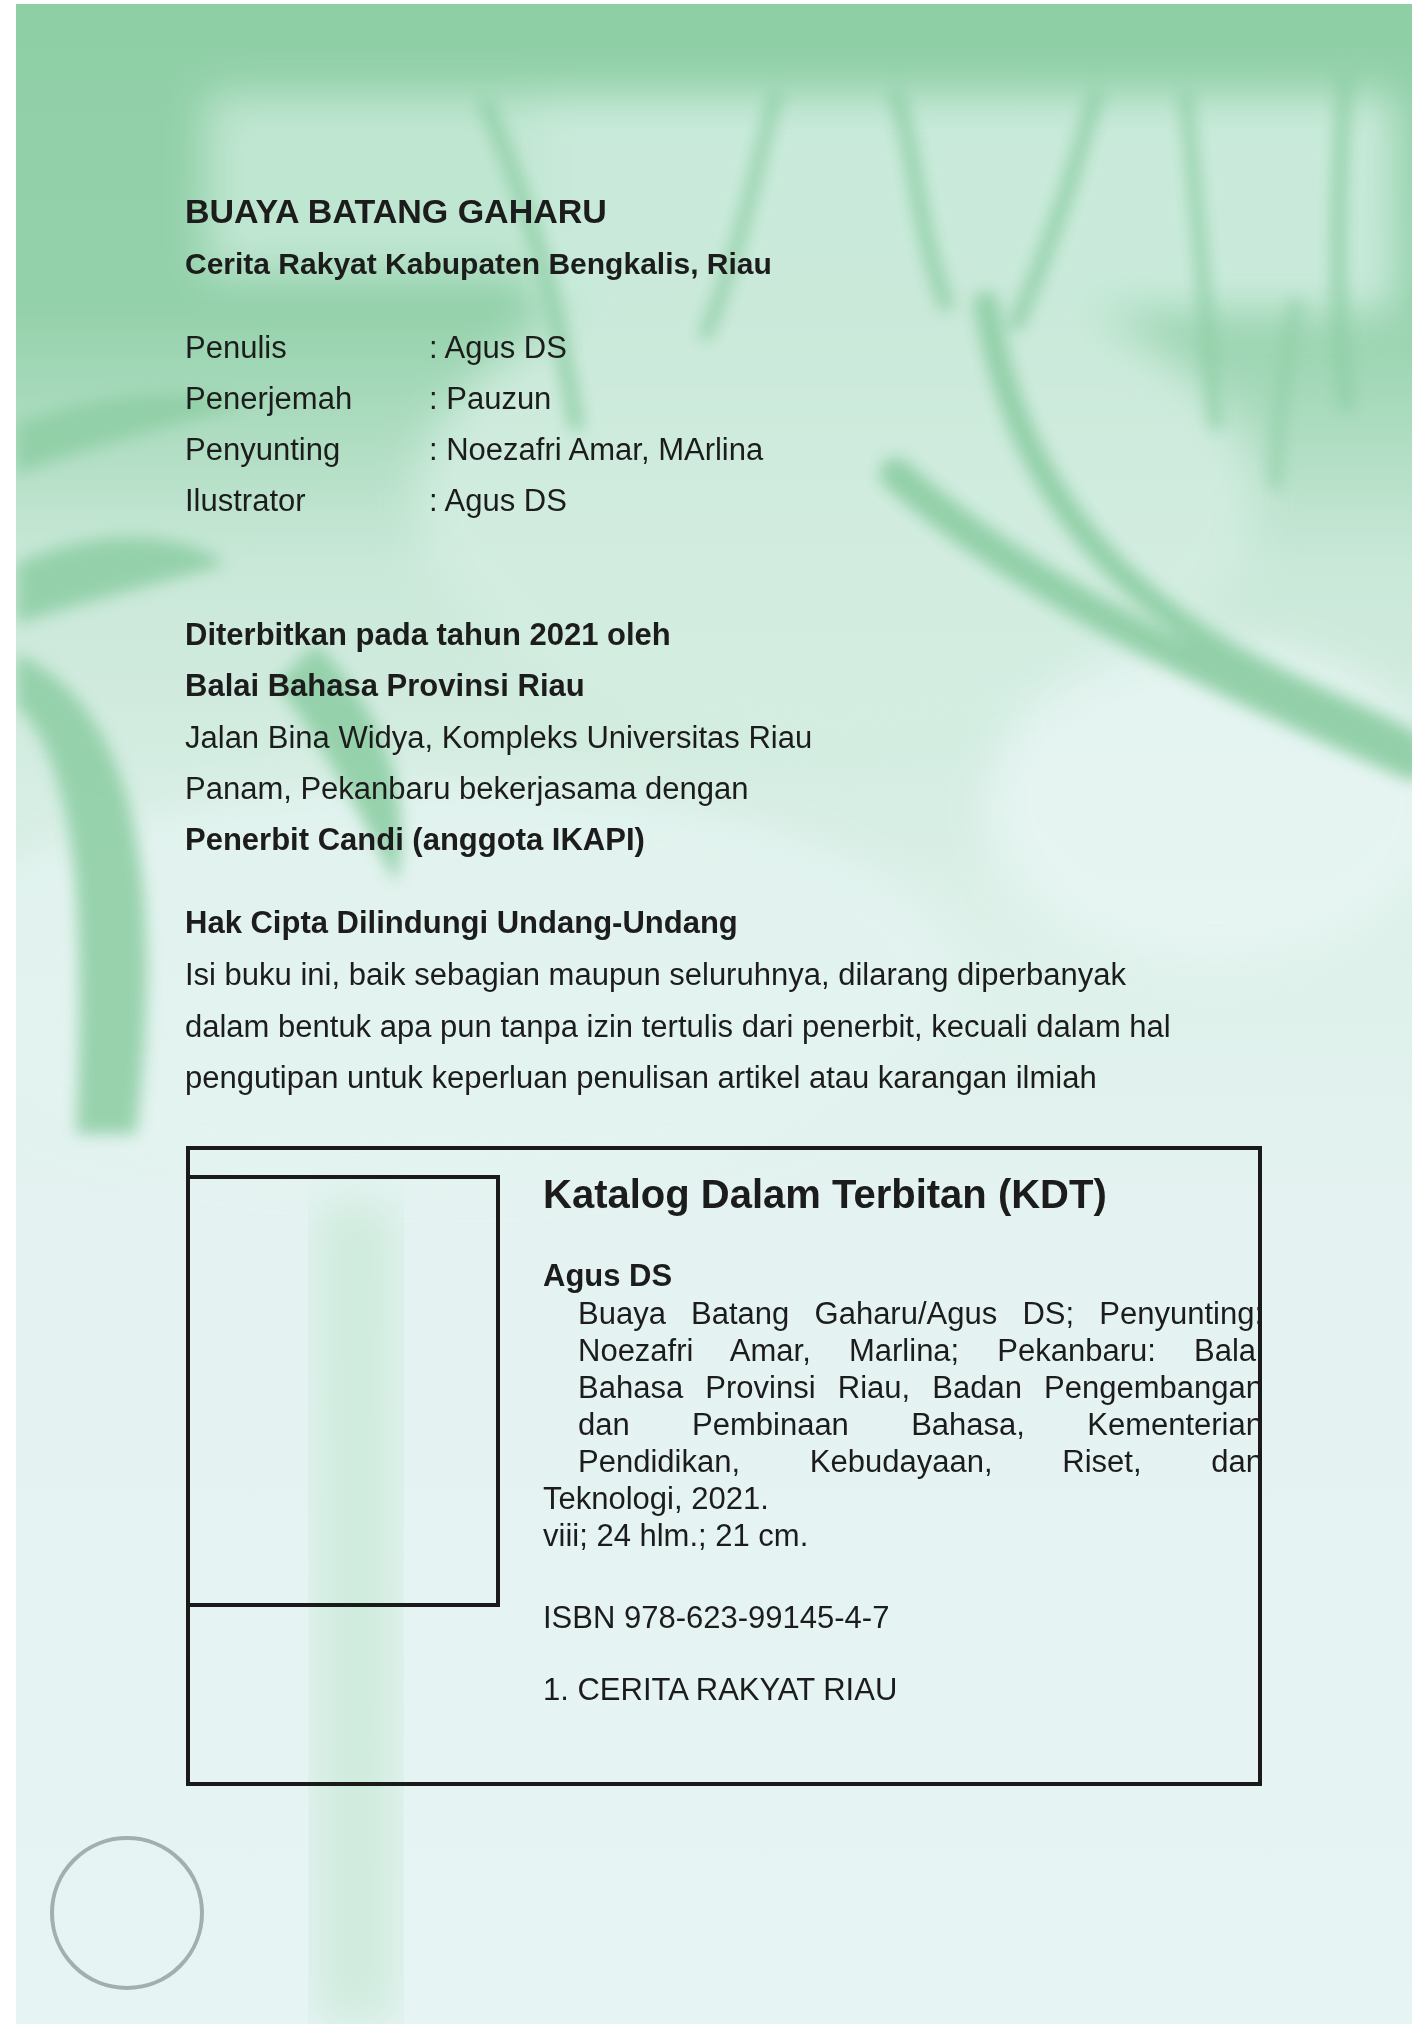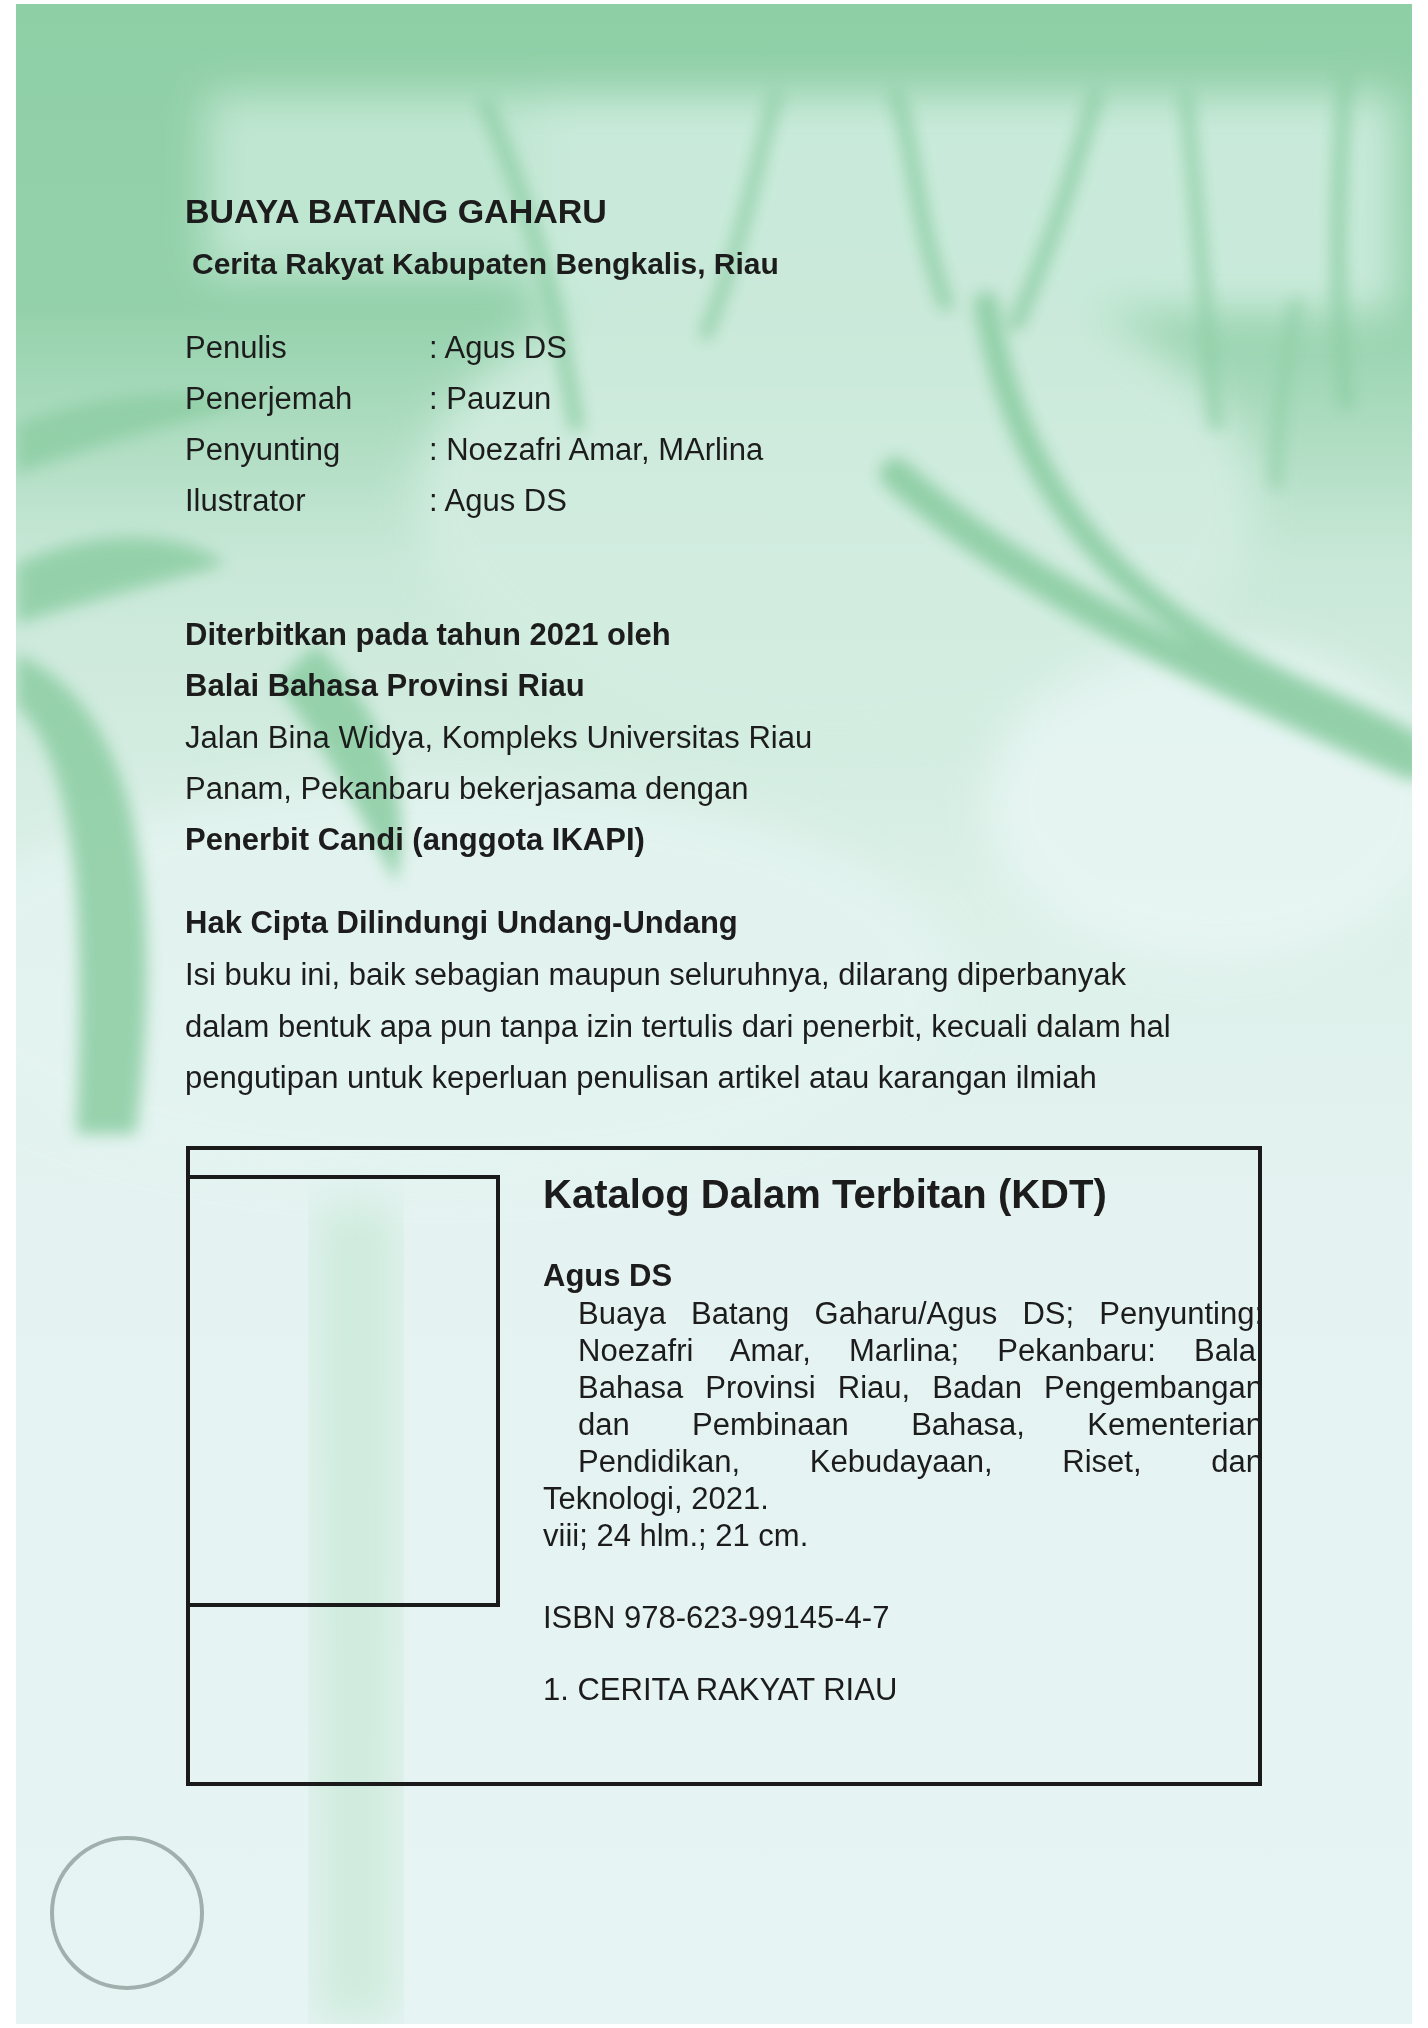"Cerita Rakyat Kabupaten Bengkalis, Riau" div.txt { left: 176px -> 169px }
